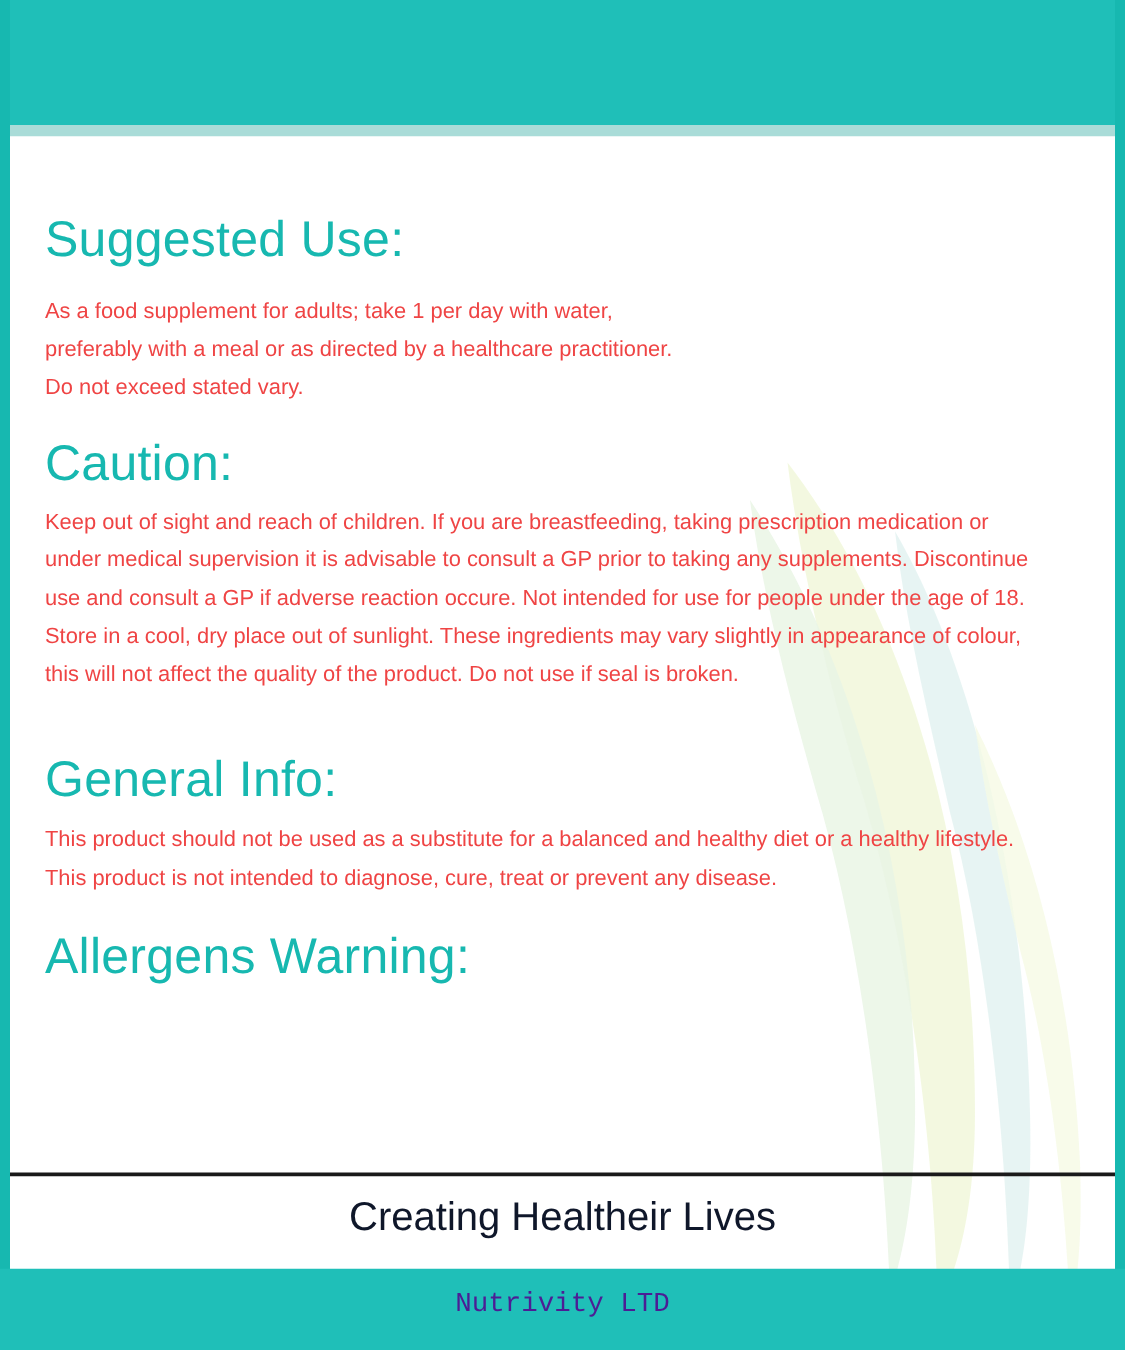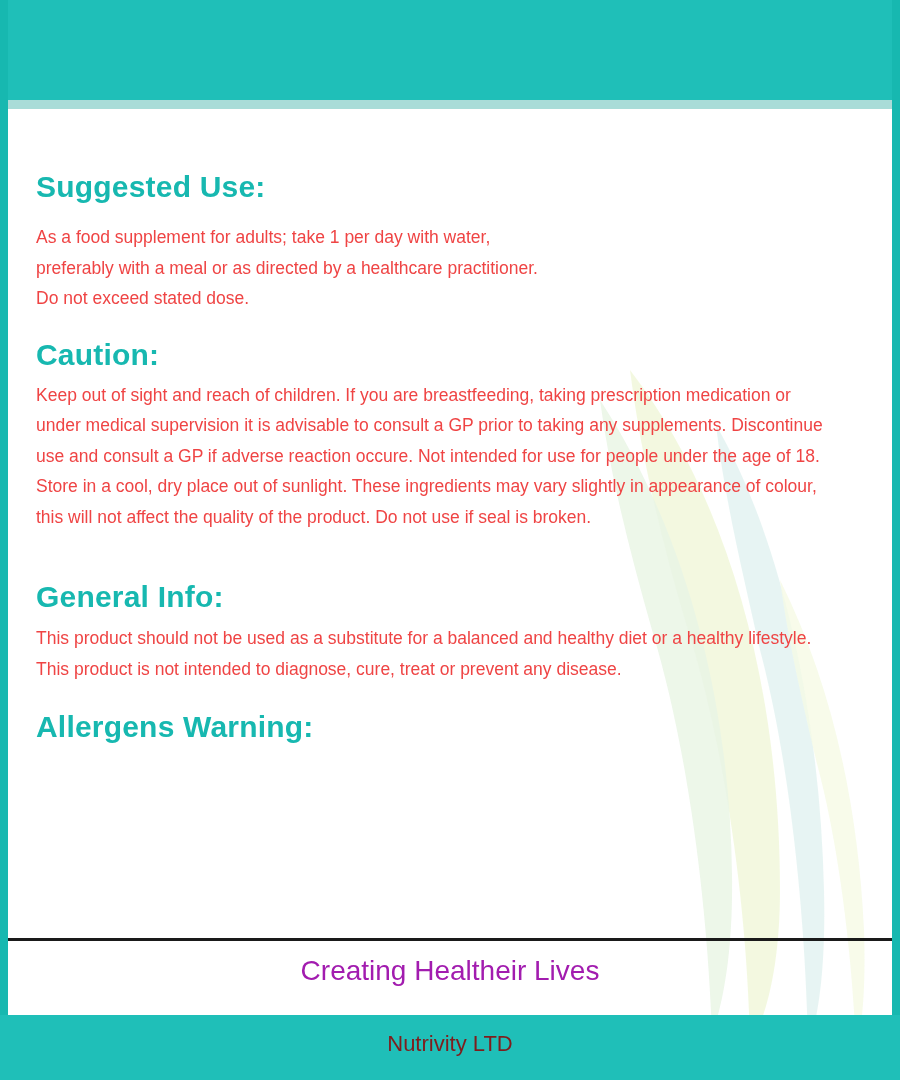"Suggested Use:" h2.section-title { font-size: 30px -> 40px; font-weight: bold -> normal }
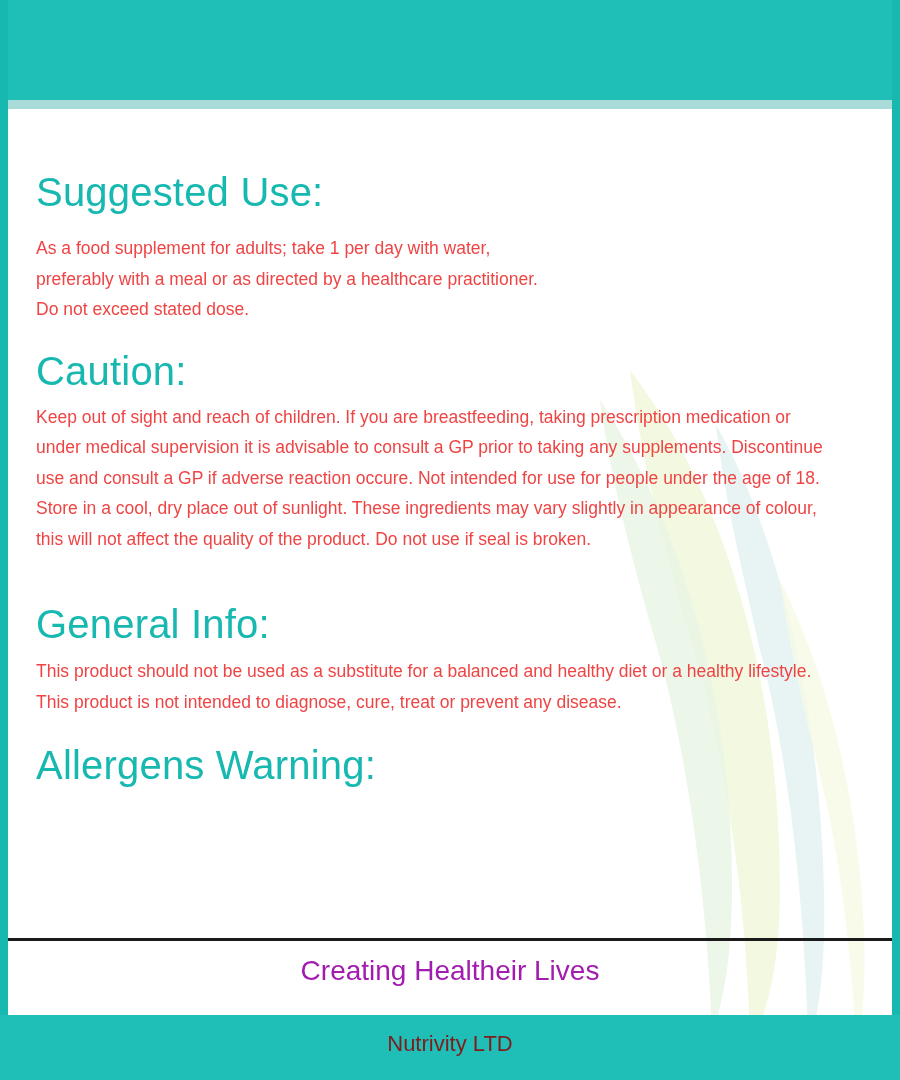"Do not exceed stated dose." p { text: dose -> vary }
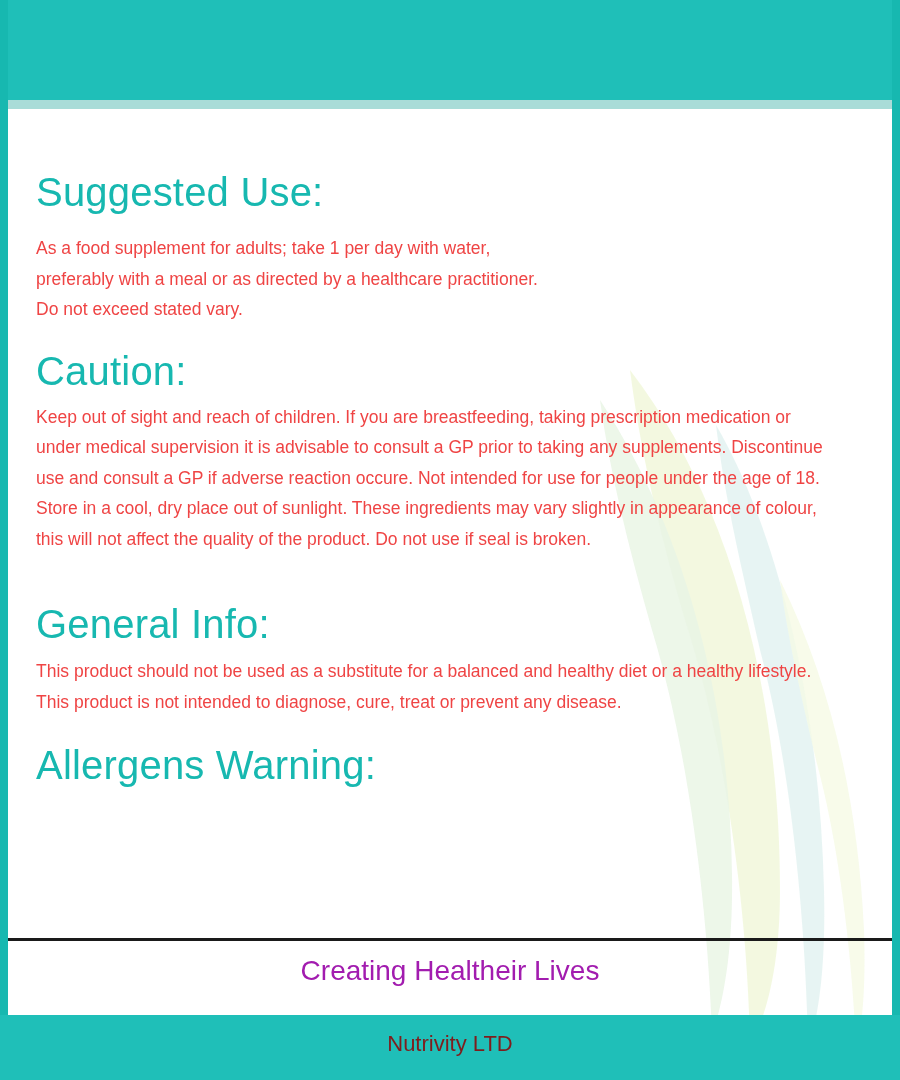"Creating Healtheir Lives" .tagline { color: #a21caf -> #0f172a; font-size: 28px -> 32px }
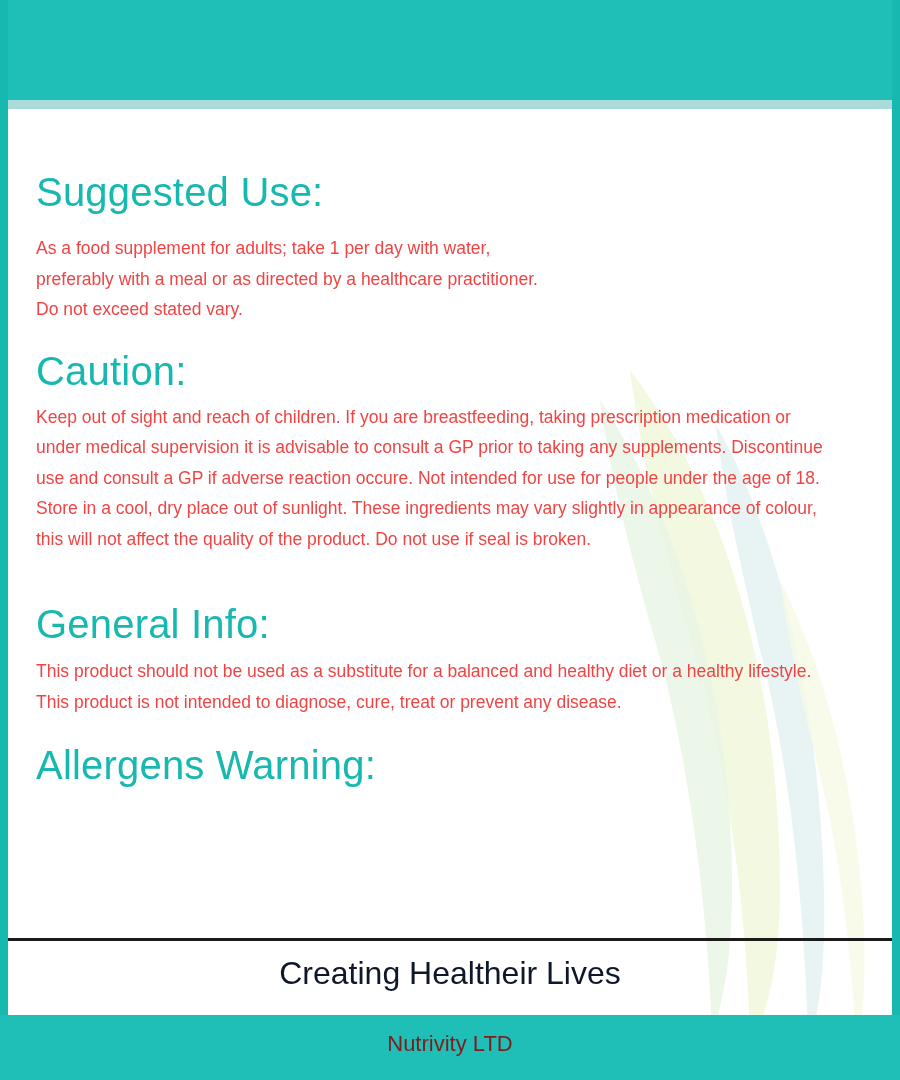"Nutrivity LTD" .bottom-band-text { color: #7f1d1d -> #4c1d95; font-family: none -> Liberation Mono, monospace }
